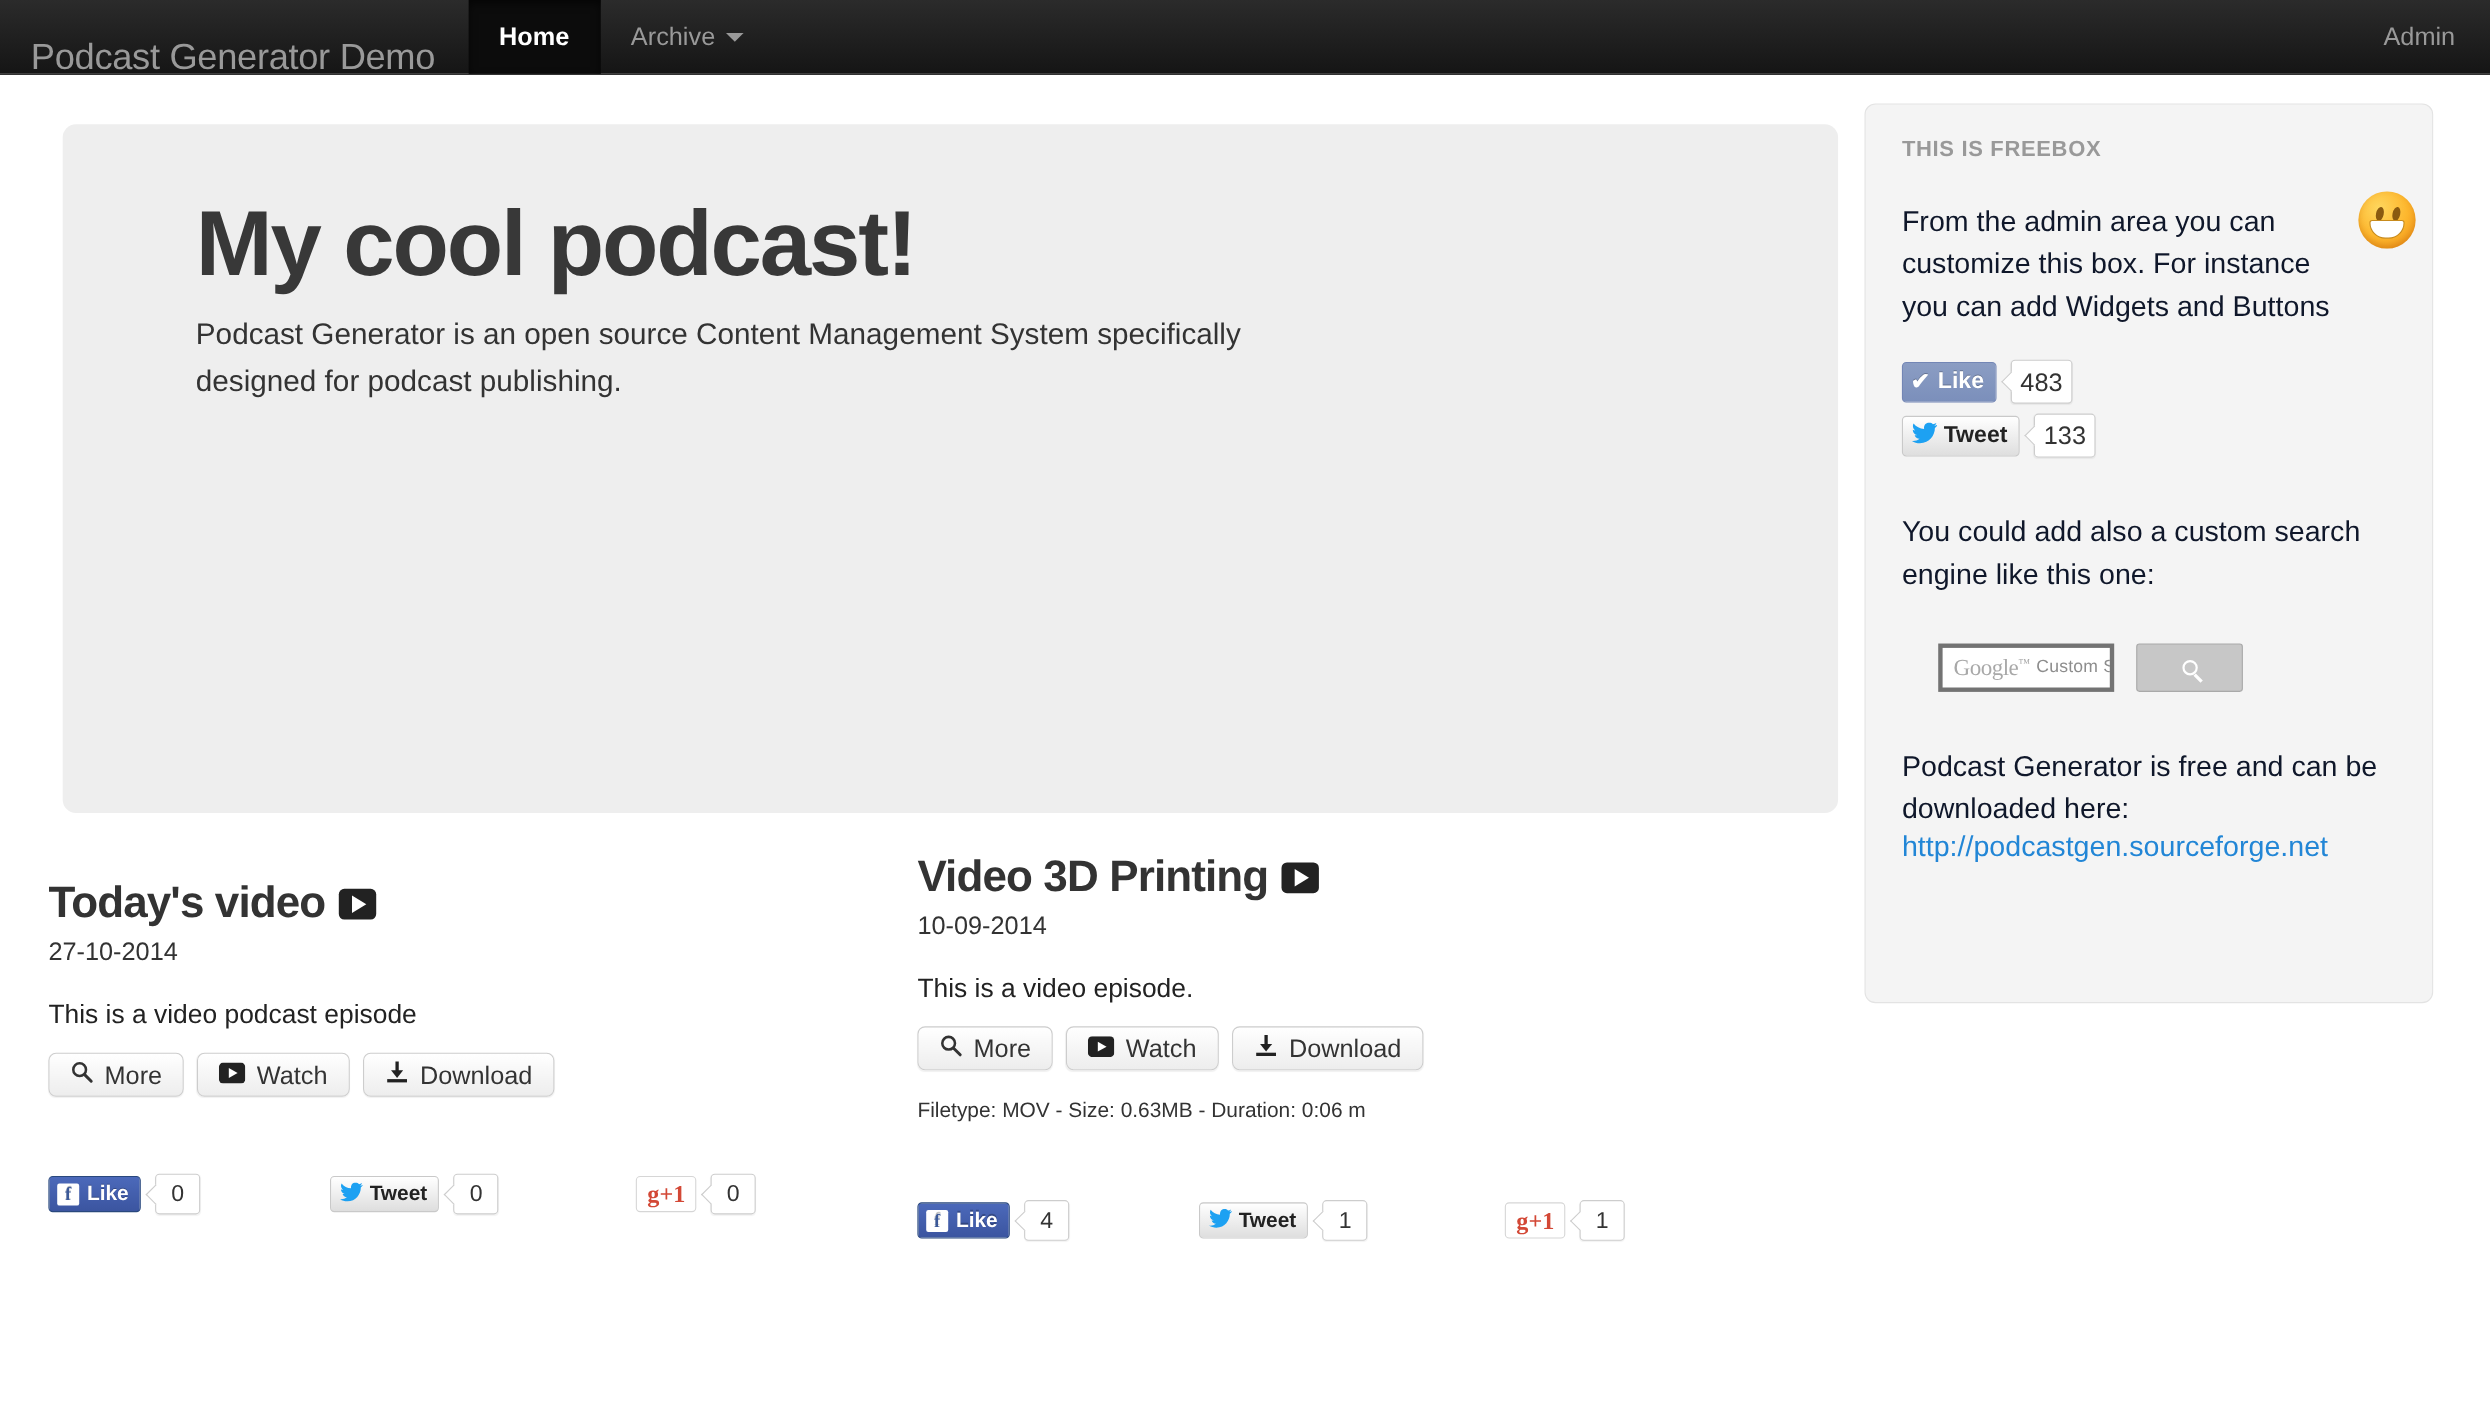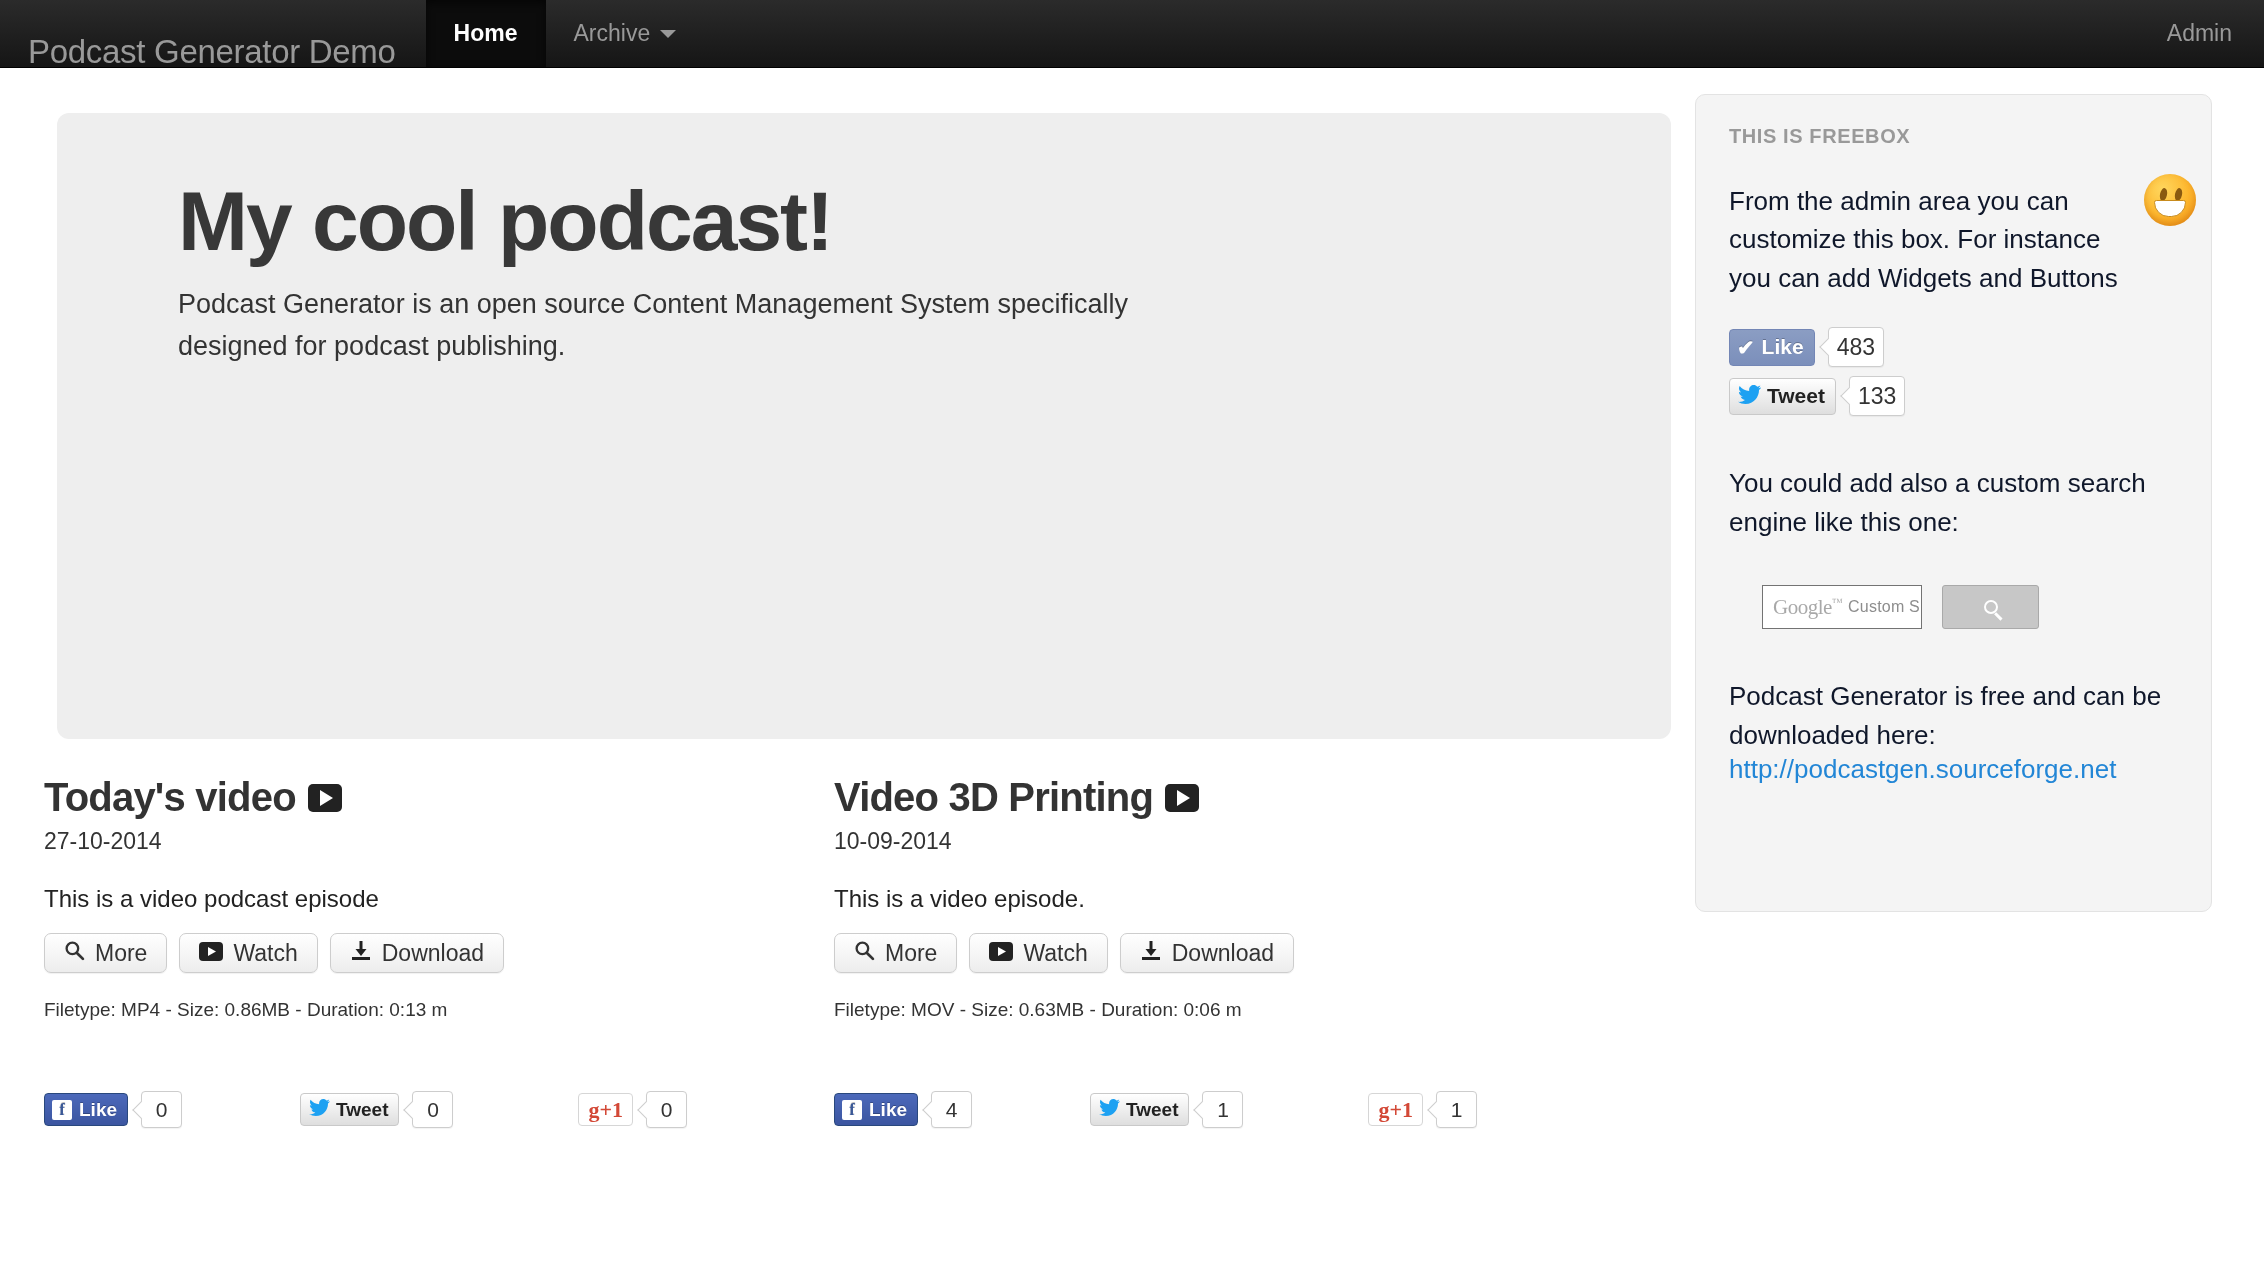"Google™" .gsearch-input { border: 1px solid #737373 -> 4px solid #737373 }
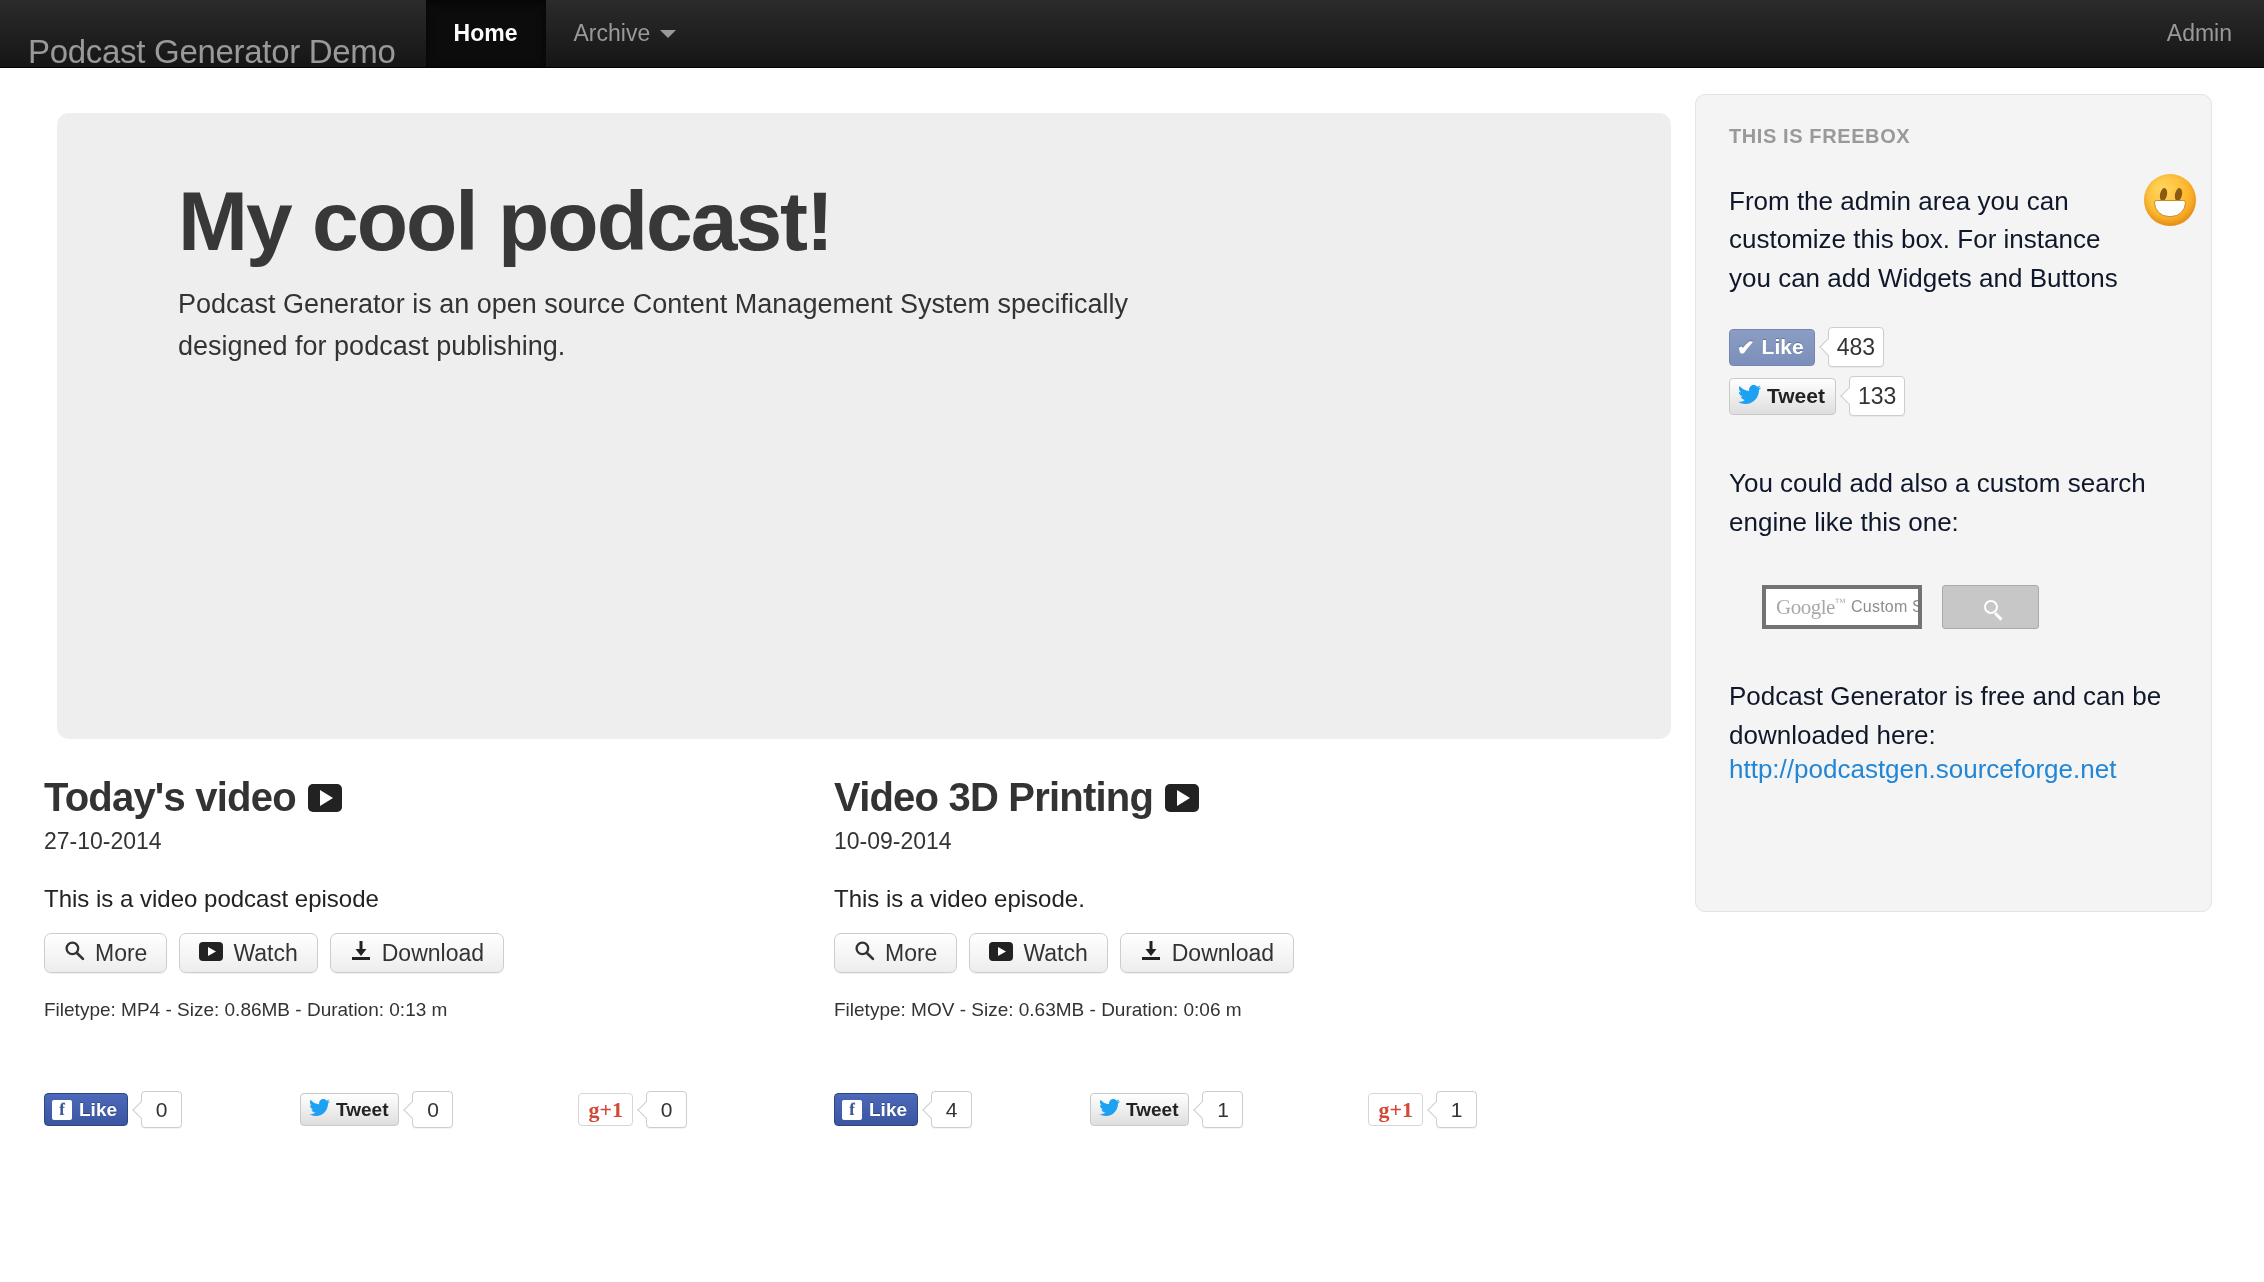"Filetype: MP4 - Size: 0.86MB" div.ep-meta { html: <div>Filetype: MP4 - Size: 0.86MB - Duration: 0:13 m</div> -> none }
